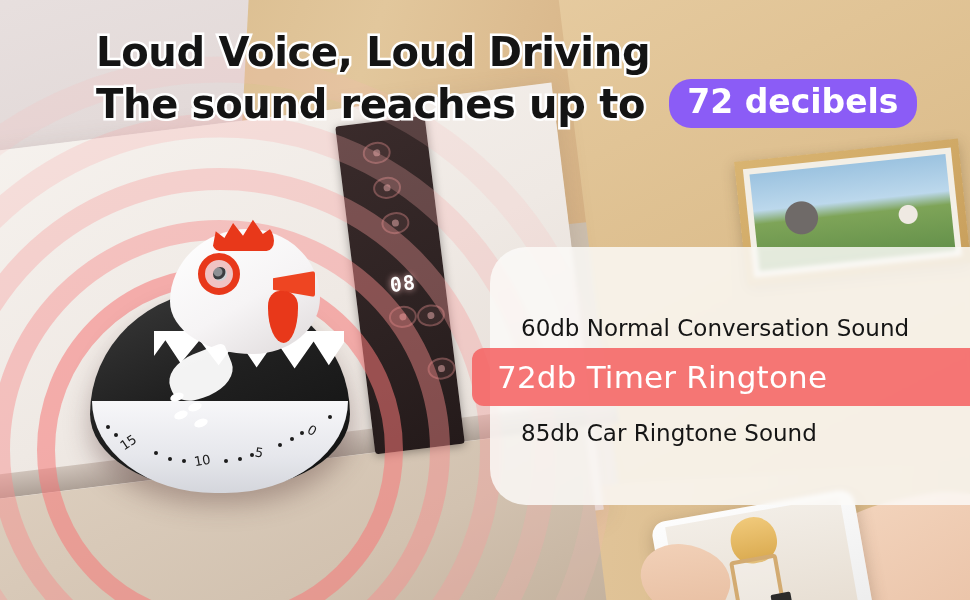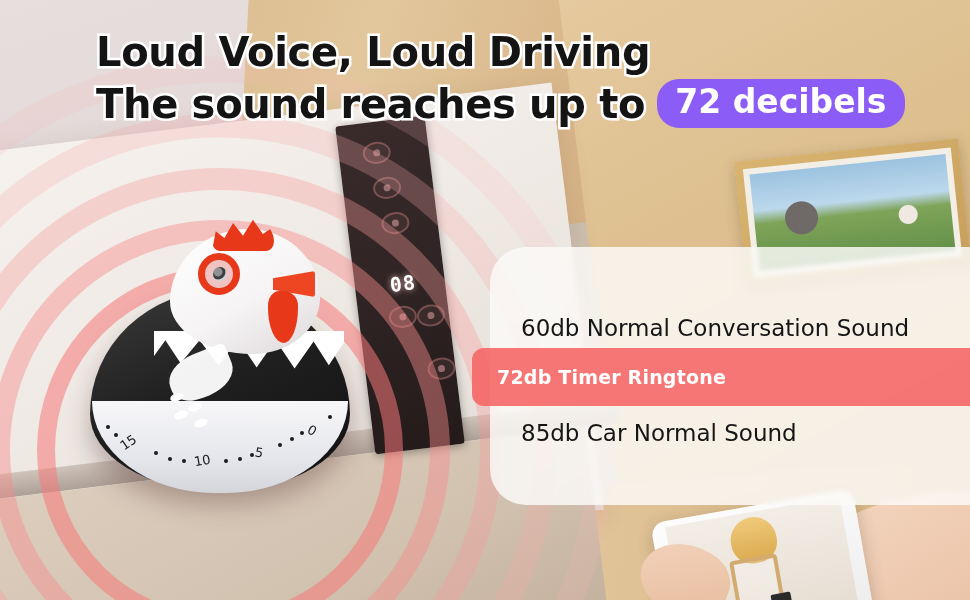"The sound reaches up to" #hl2-wrap { gap: 0 -> 12px }
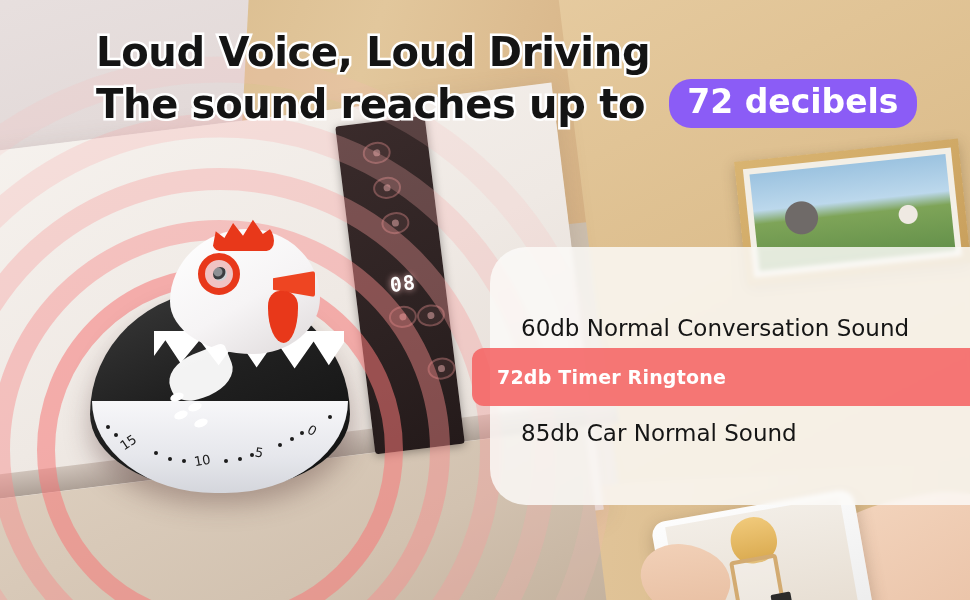"72db Timer Ringtone" .hl-band-text { font-size: 19px -> 31px; font-weight: 700 -> 400 }
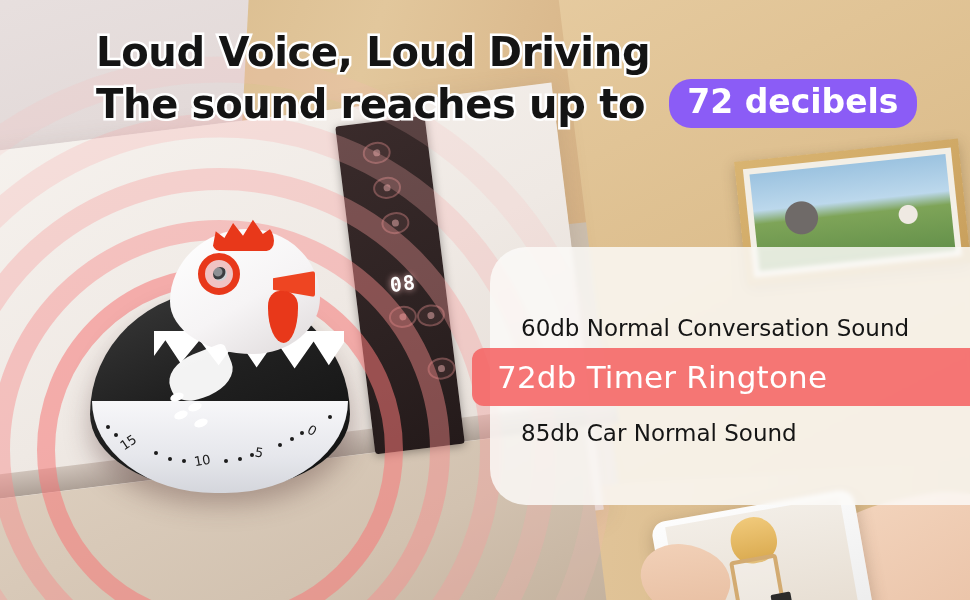"85db Car Normal Sound" div.row { text: Normal -> Ringtone }
